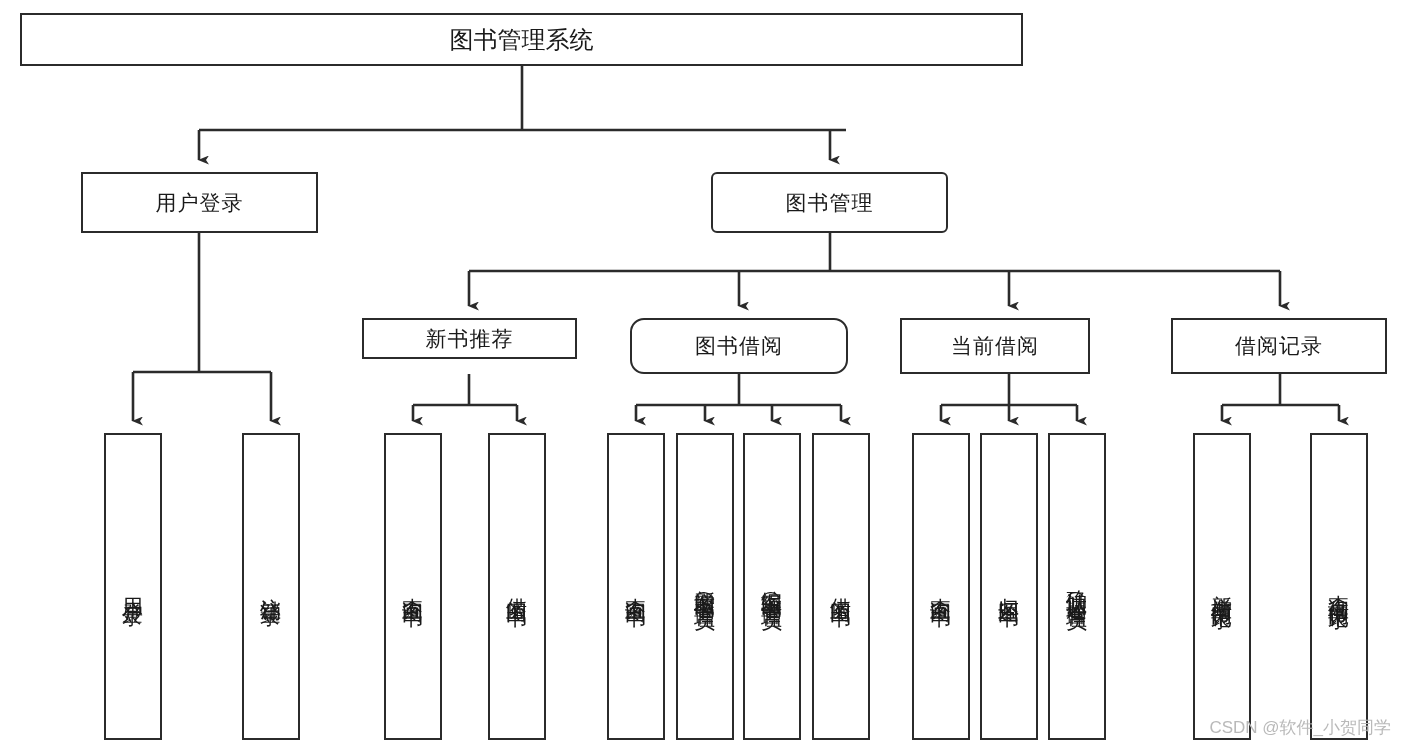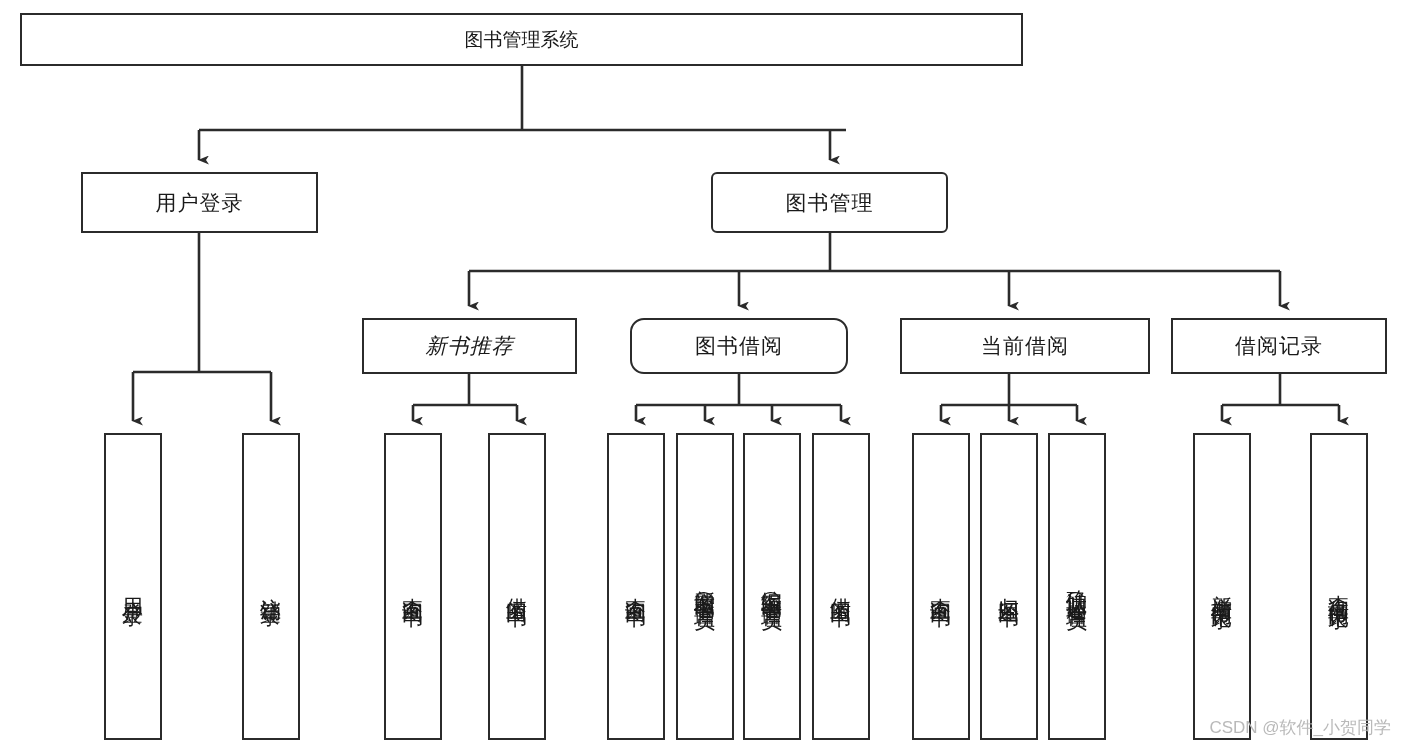"图书管理系统" .node.root { font-size: 19px -> 24px }
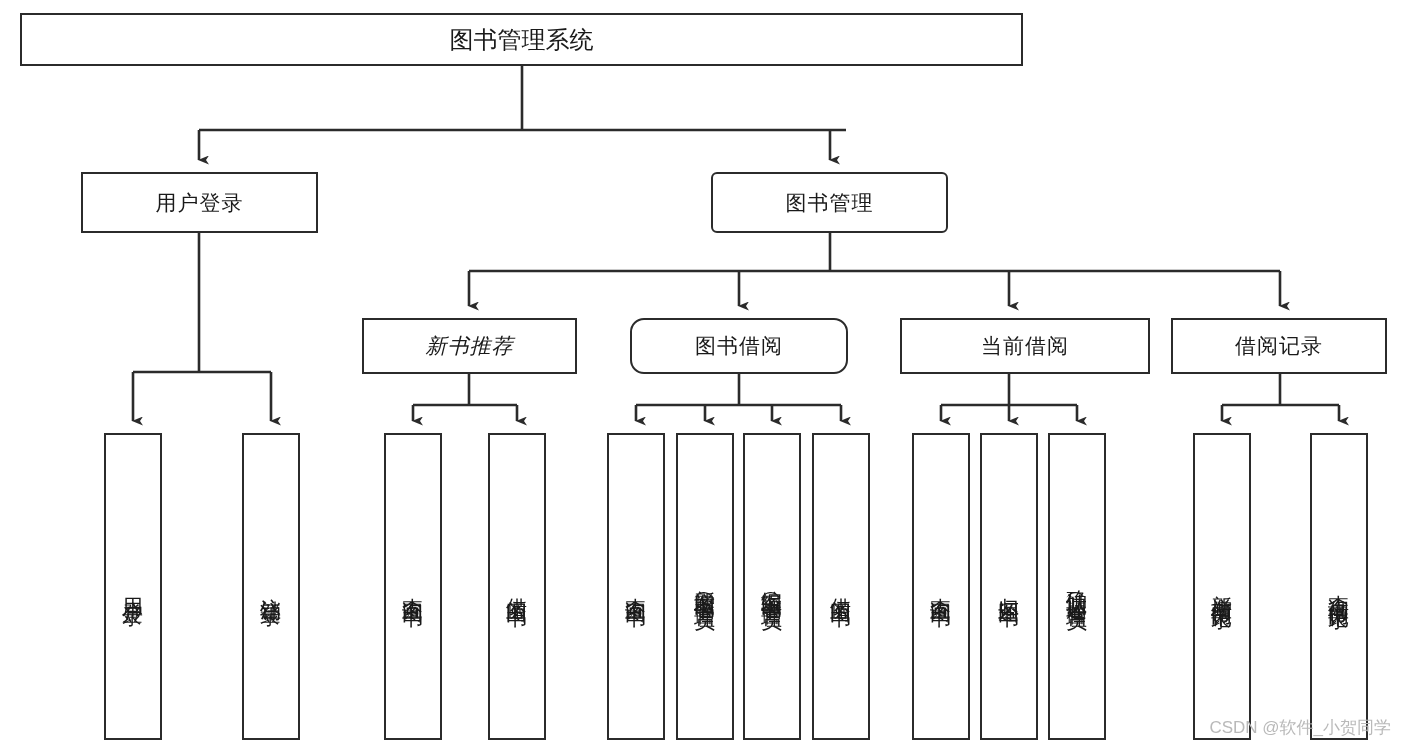"新书推荐" div.node { font-style: italic -> none; height: 56px -> 41px }
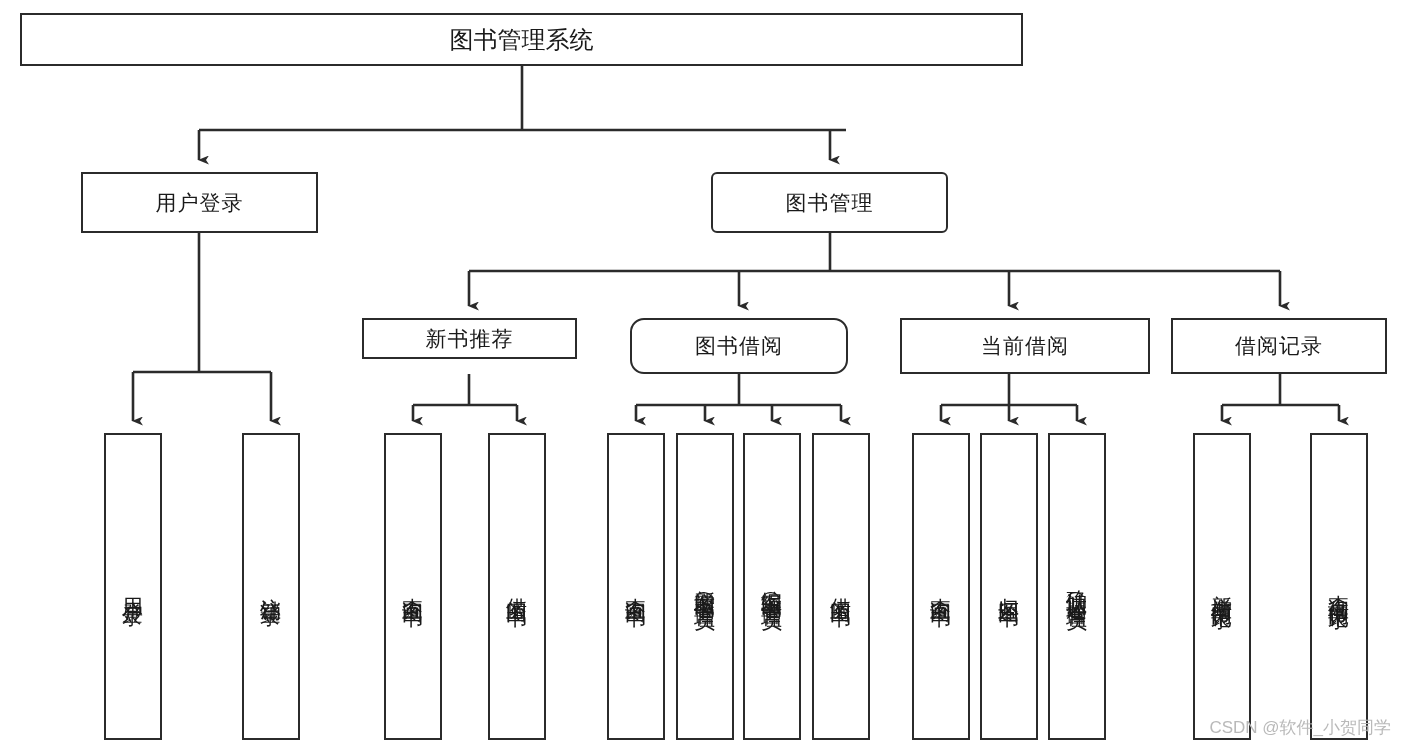"当前借阅" div.node { width: 250px -> 190px }
